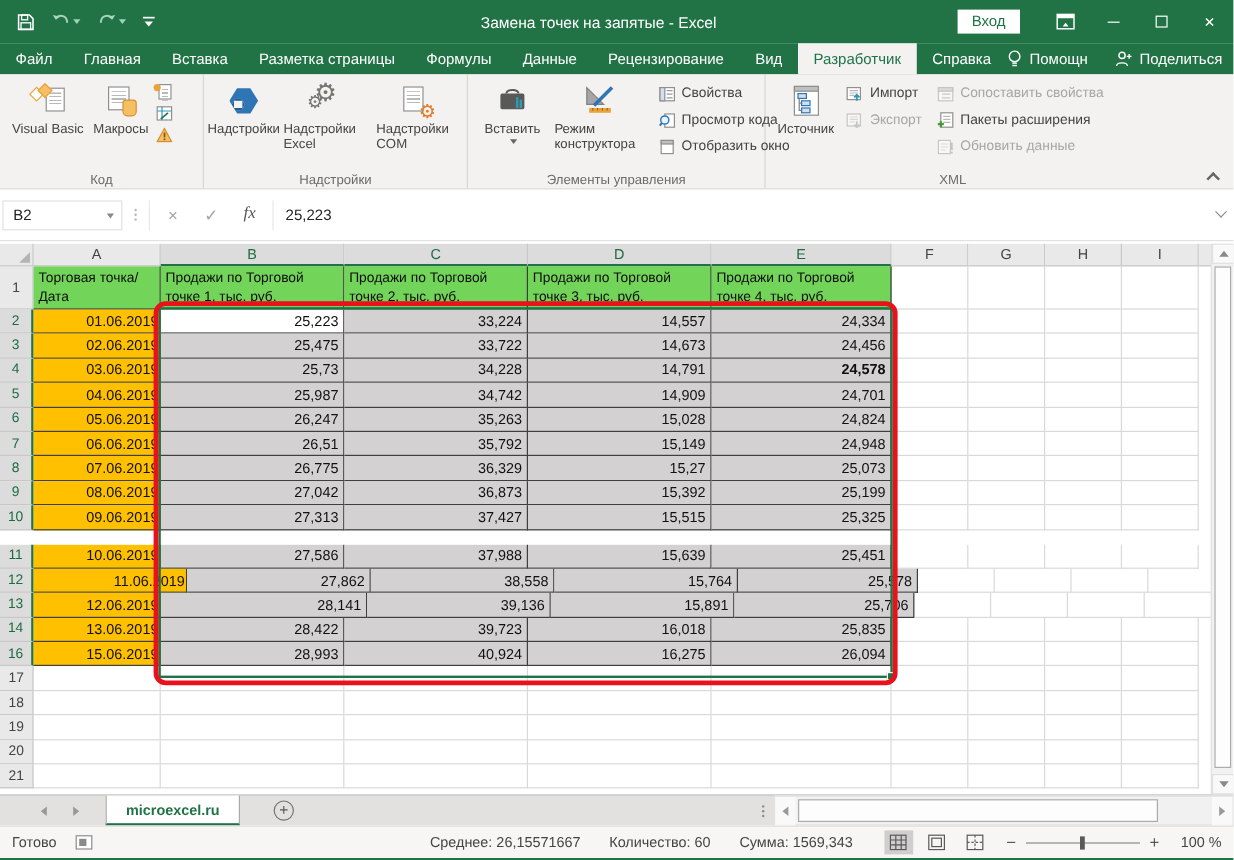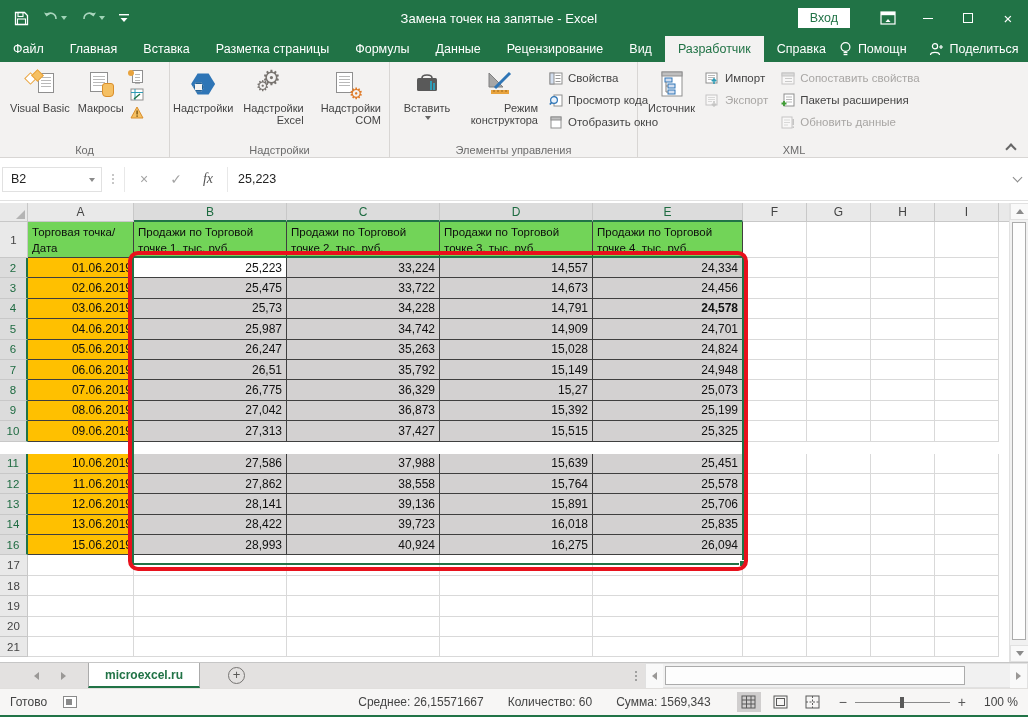"Visual Basic" .bigbtn .blabel { text-align: right -> left }
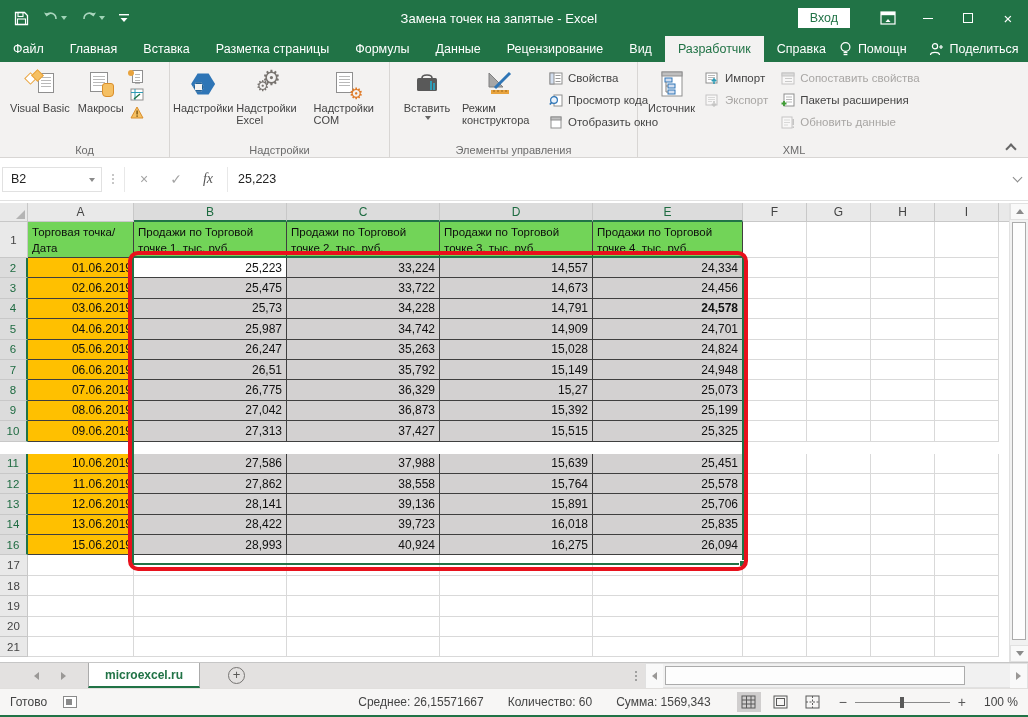"11.06.2019" div.cell { width: 106px -> 128px }
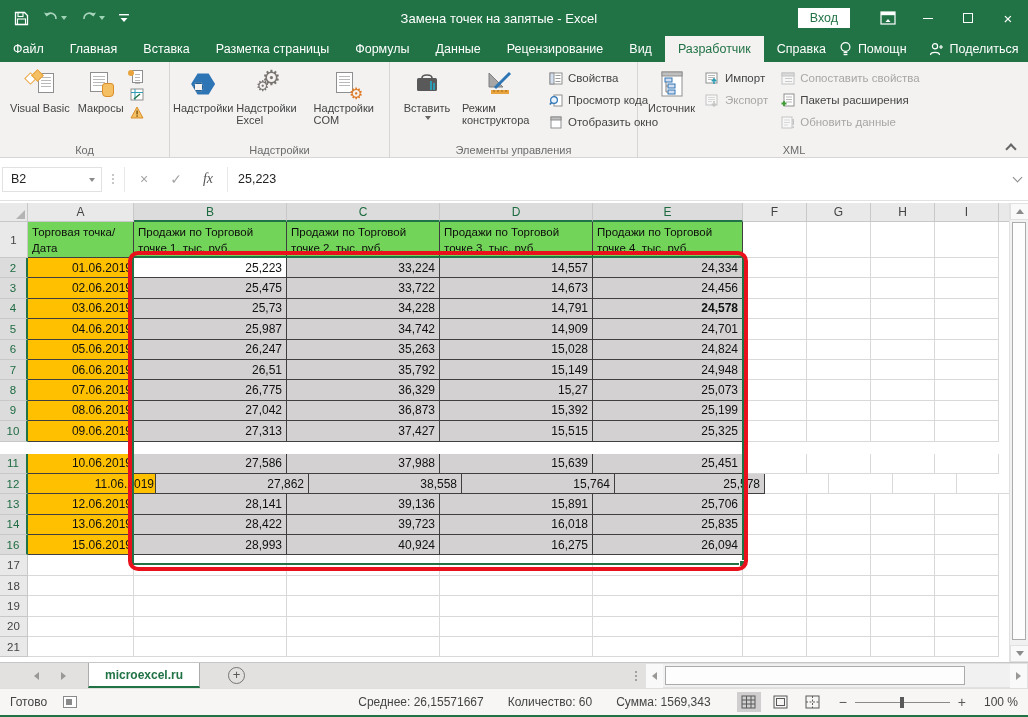"28,141" div.cell { width: 153px -> 172px }
